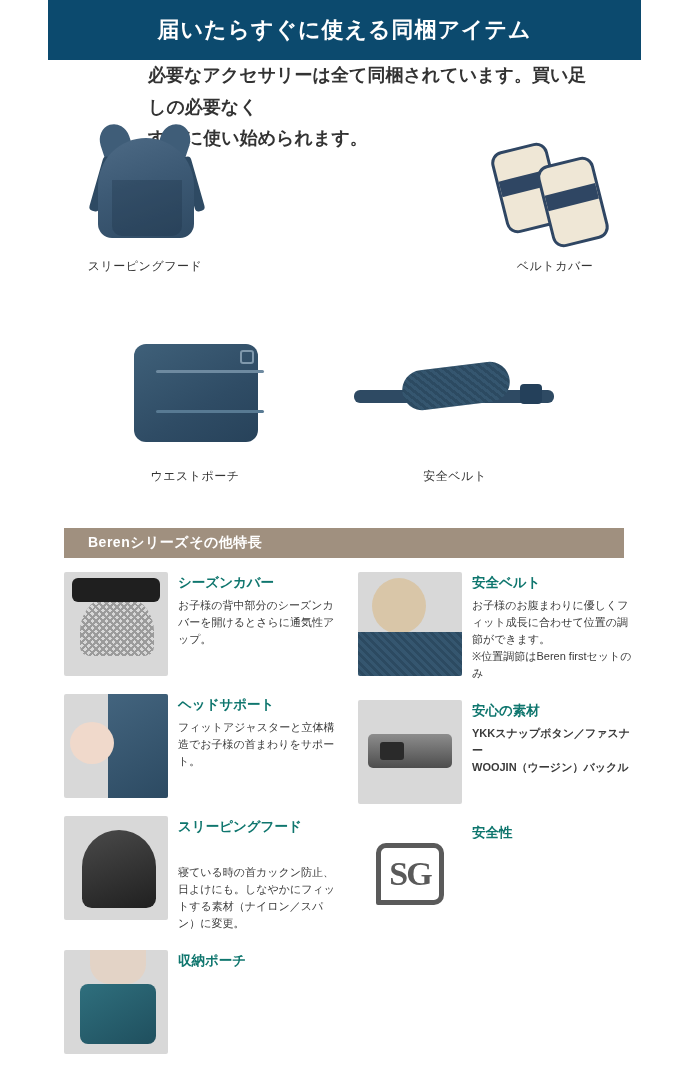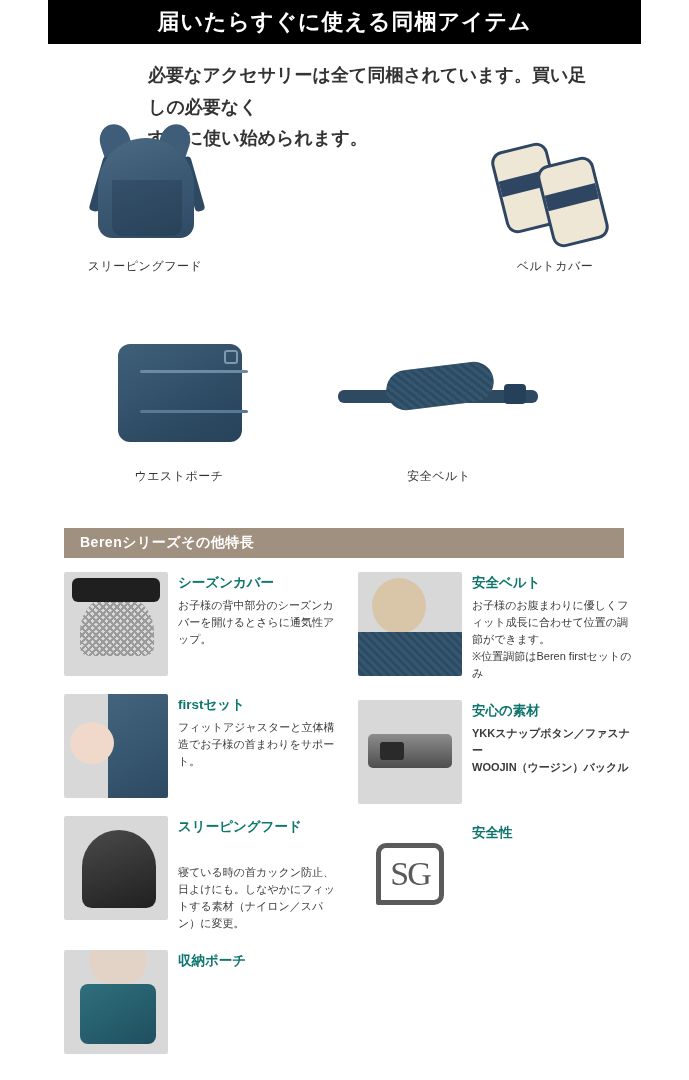"届いたらすぐに使える同梱アイテム" .header-banner { background: #000000 -> #0c4a6e; height: 44px -> 60px }
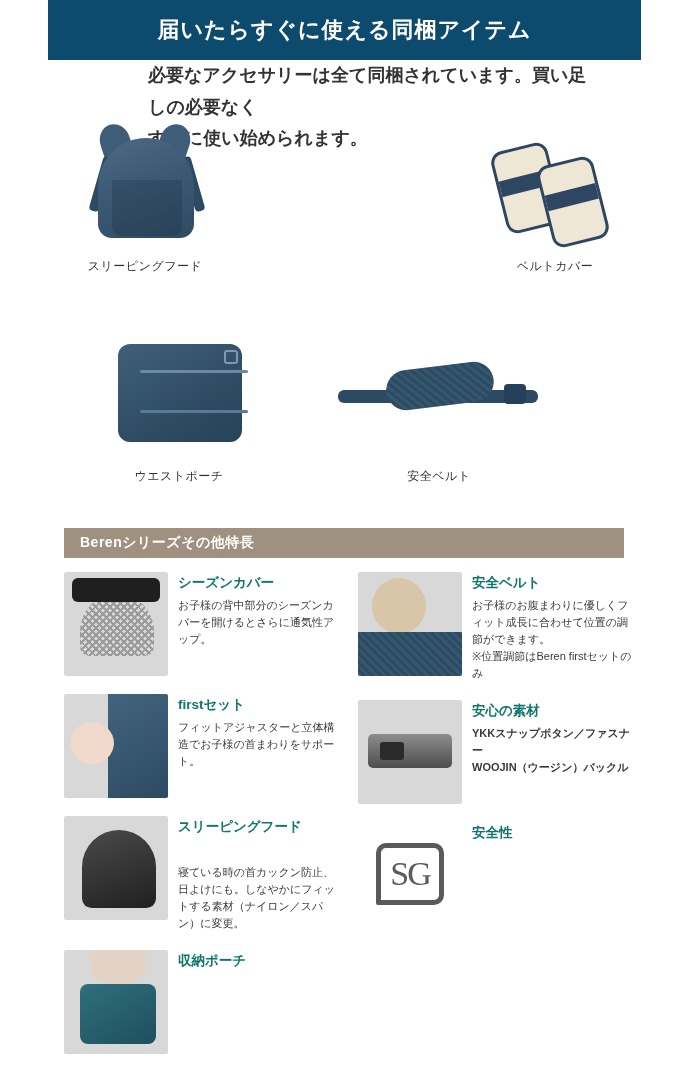"ウエストポーチ" .row2 { left: 104px -> 120px }
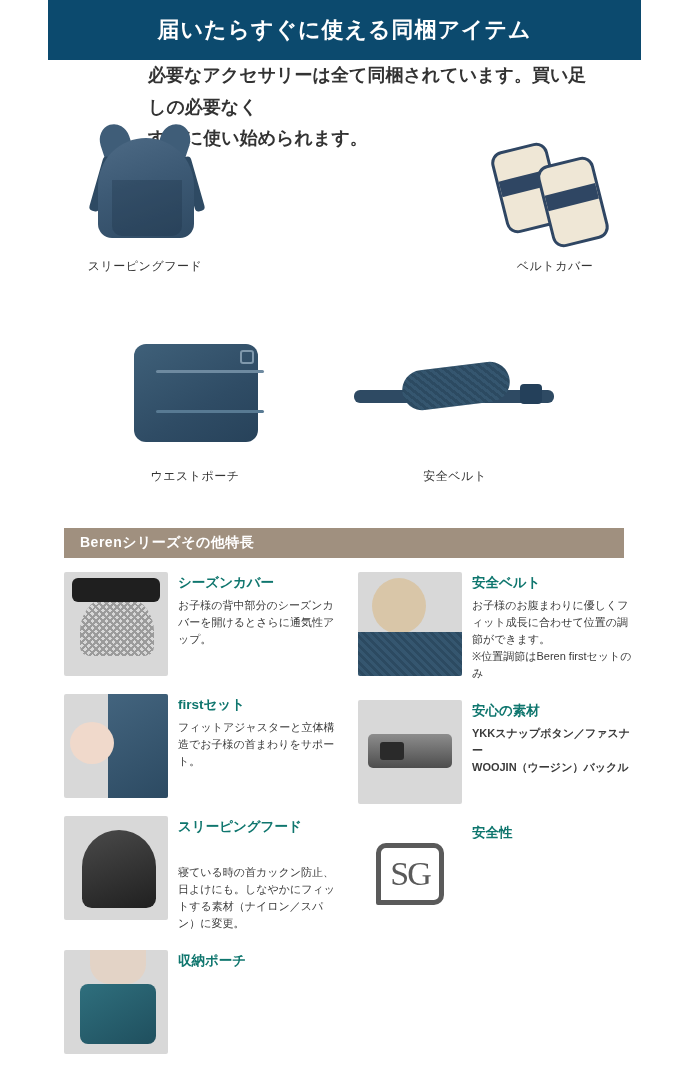"Berenシリーズその他特長" .section-banner .label { padding-left: 16px -> 24px }
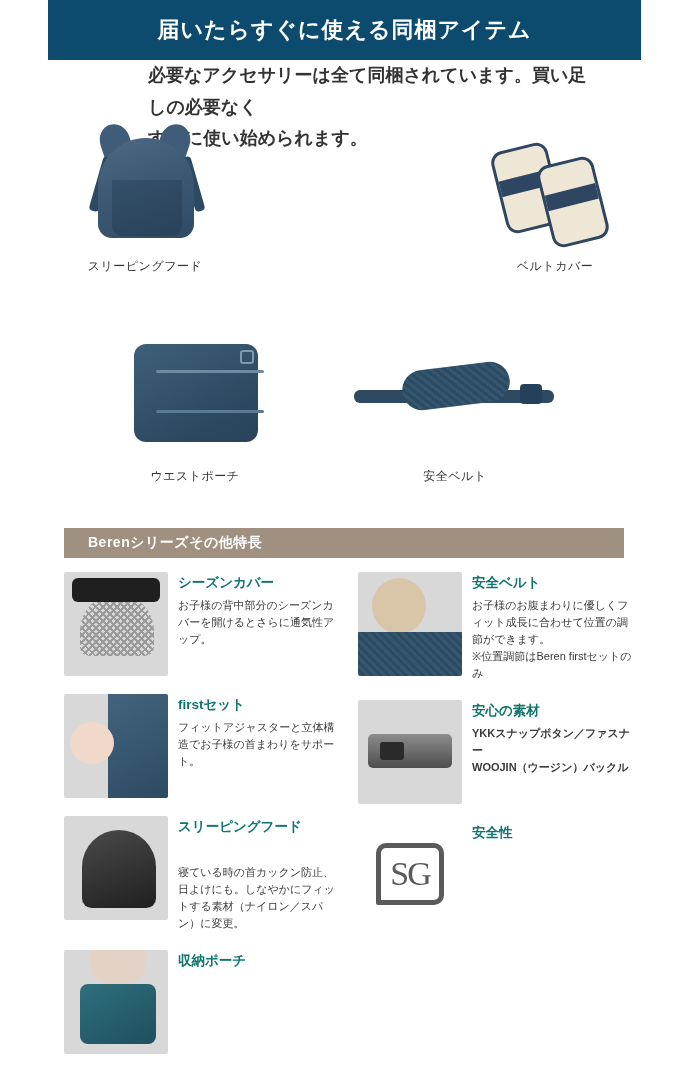"firstセット" div.ft-title { text: firstセッ -> ヘッドサポー }
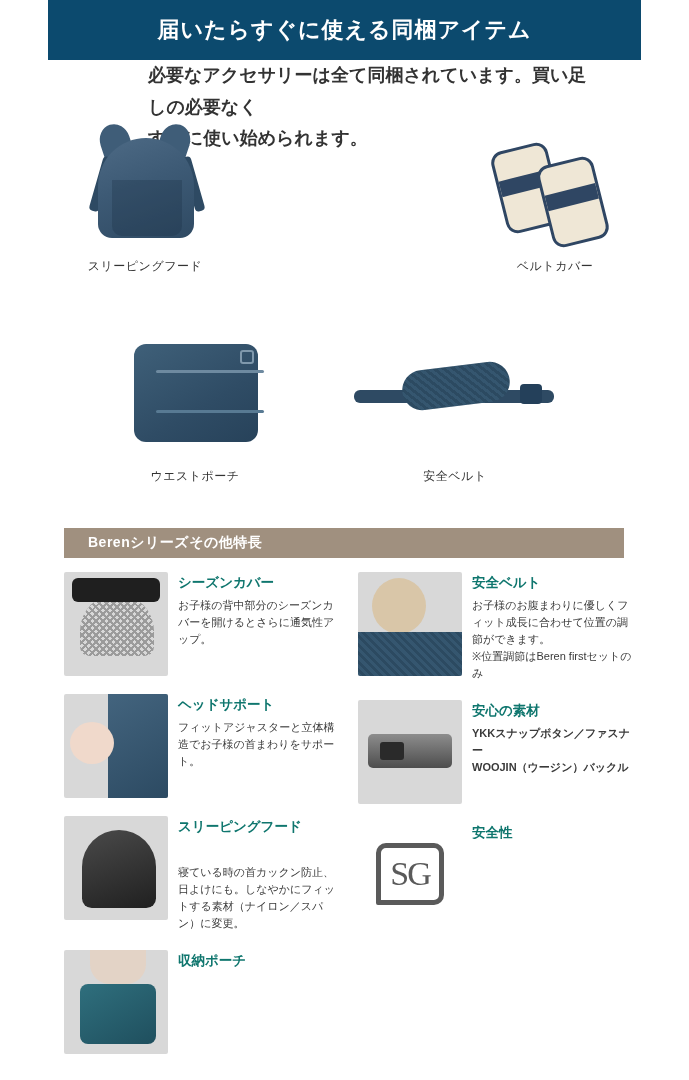"SG" .sg-box { font-weight: normal -> bold }
